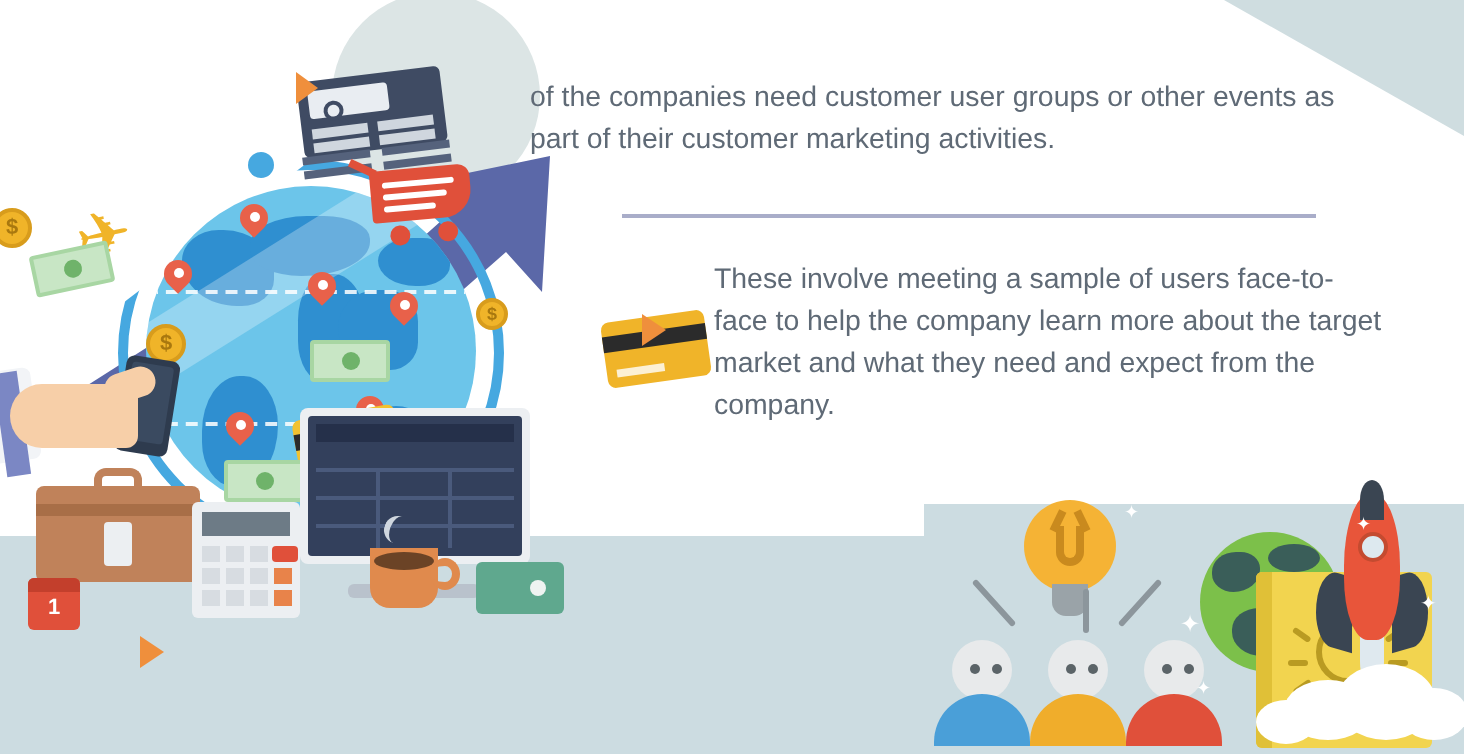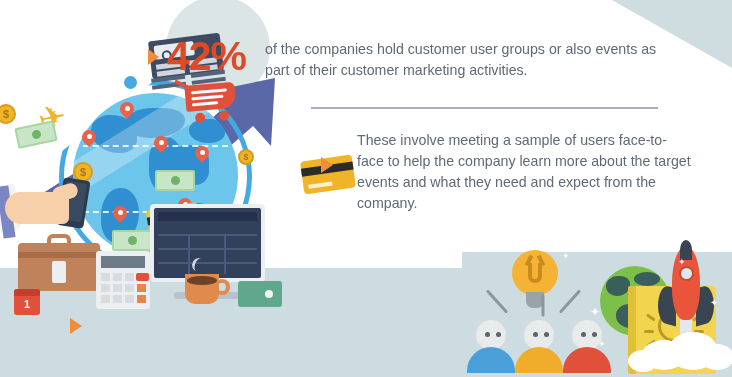"42%" span.pct-value { html: <span>42%</span> -> none }
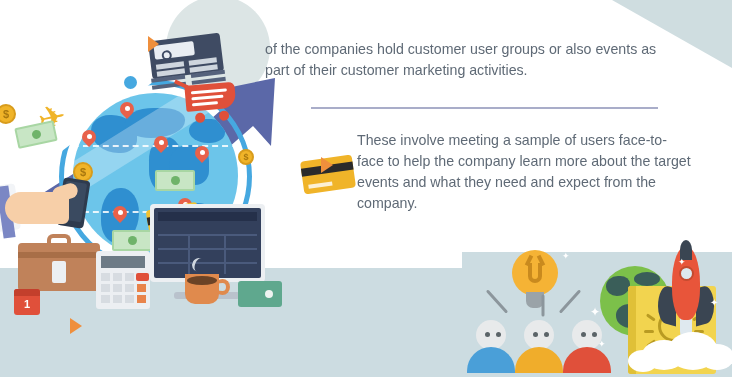"of the companies hold customer" div.para { text: hold customer user groups or also -> need customer user groups or other }
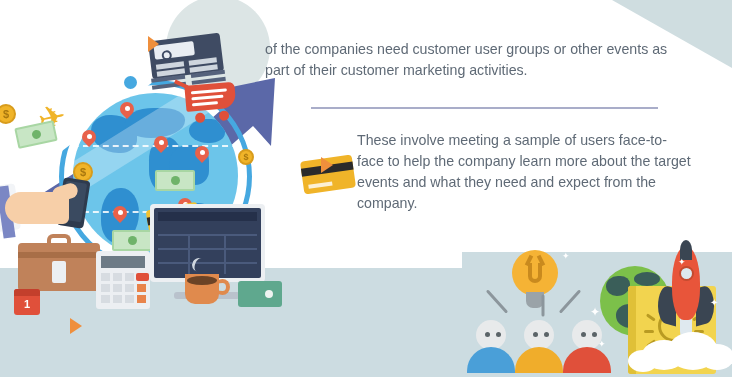"These involve meeting a sample" div.para { text: events -> market }
